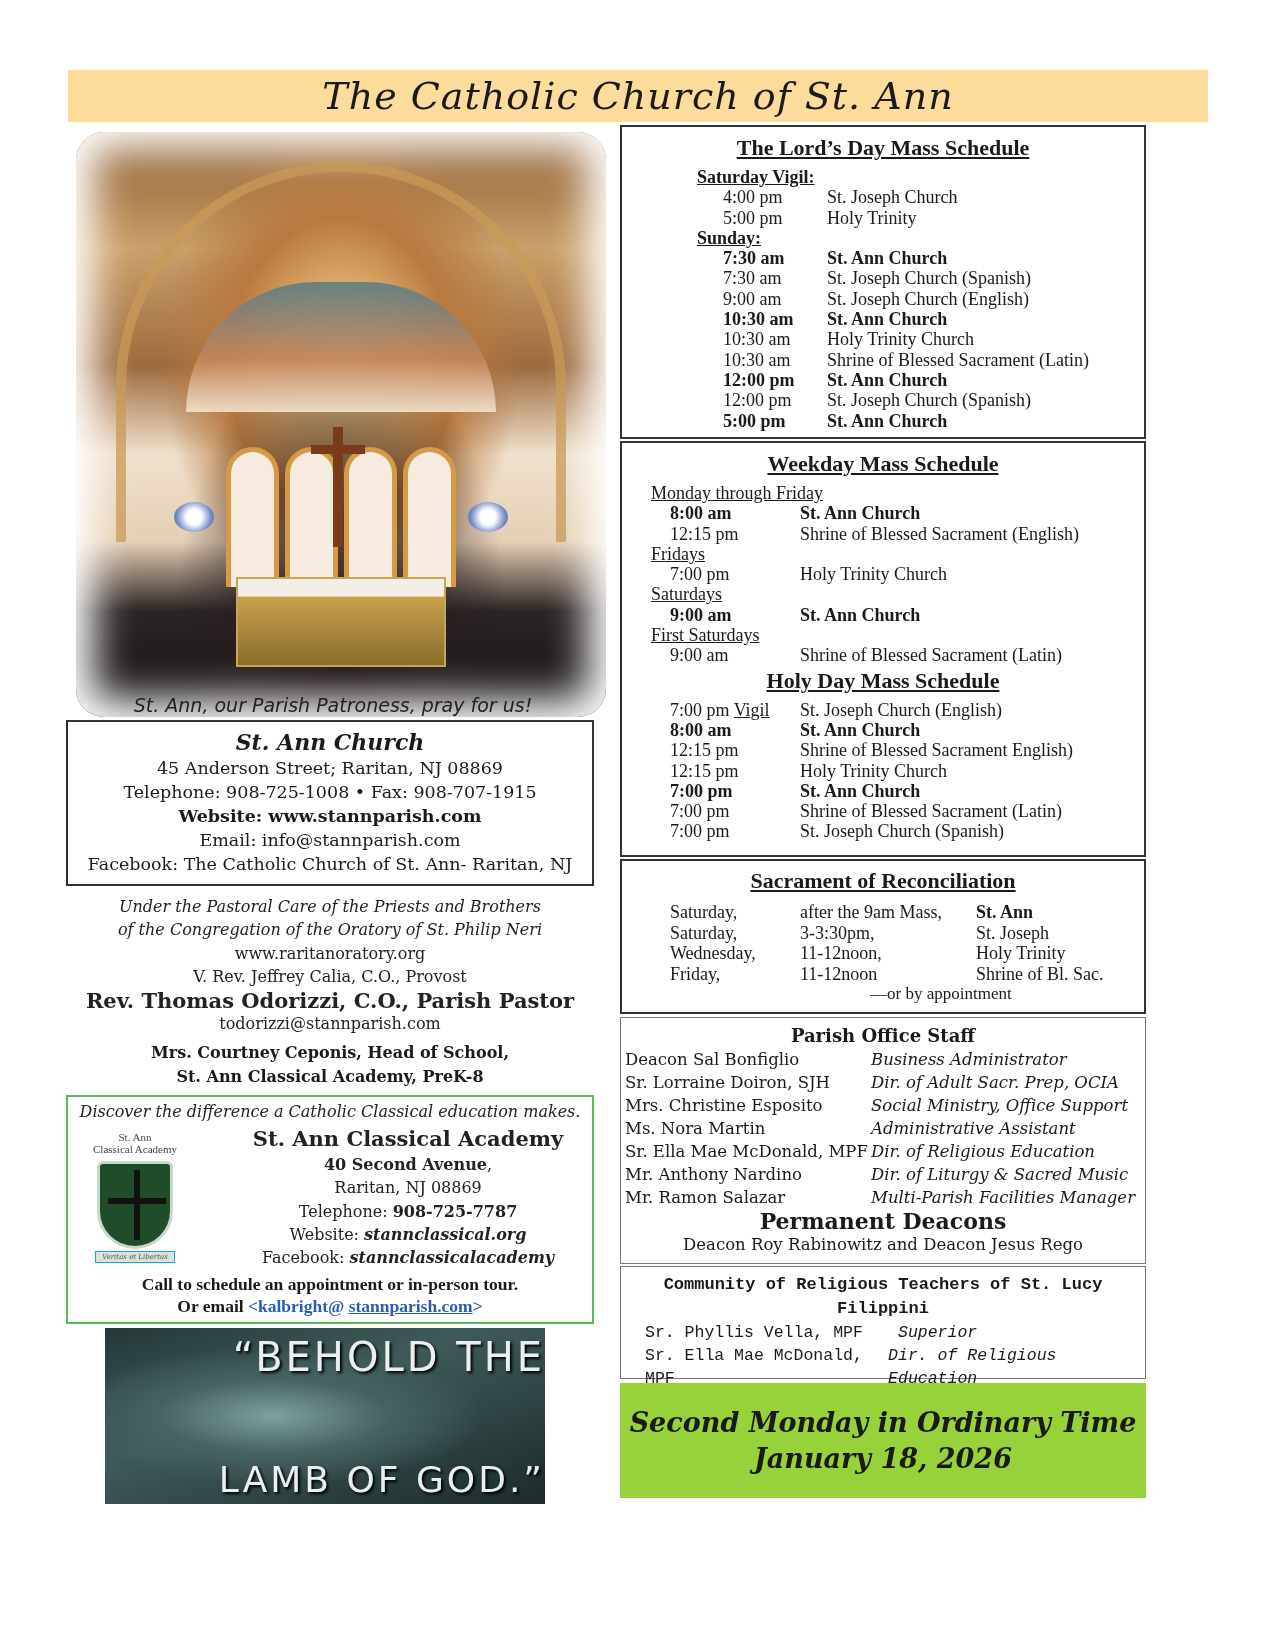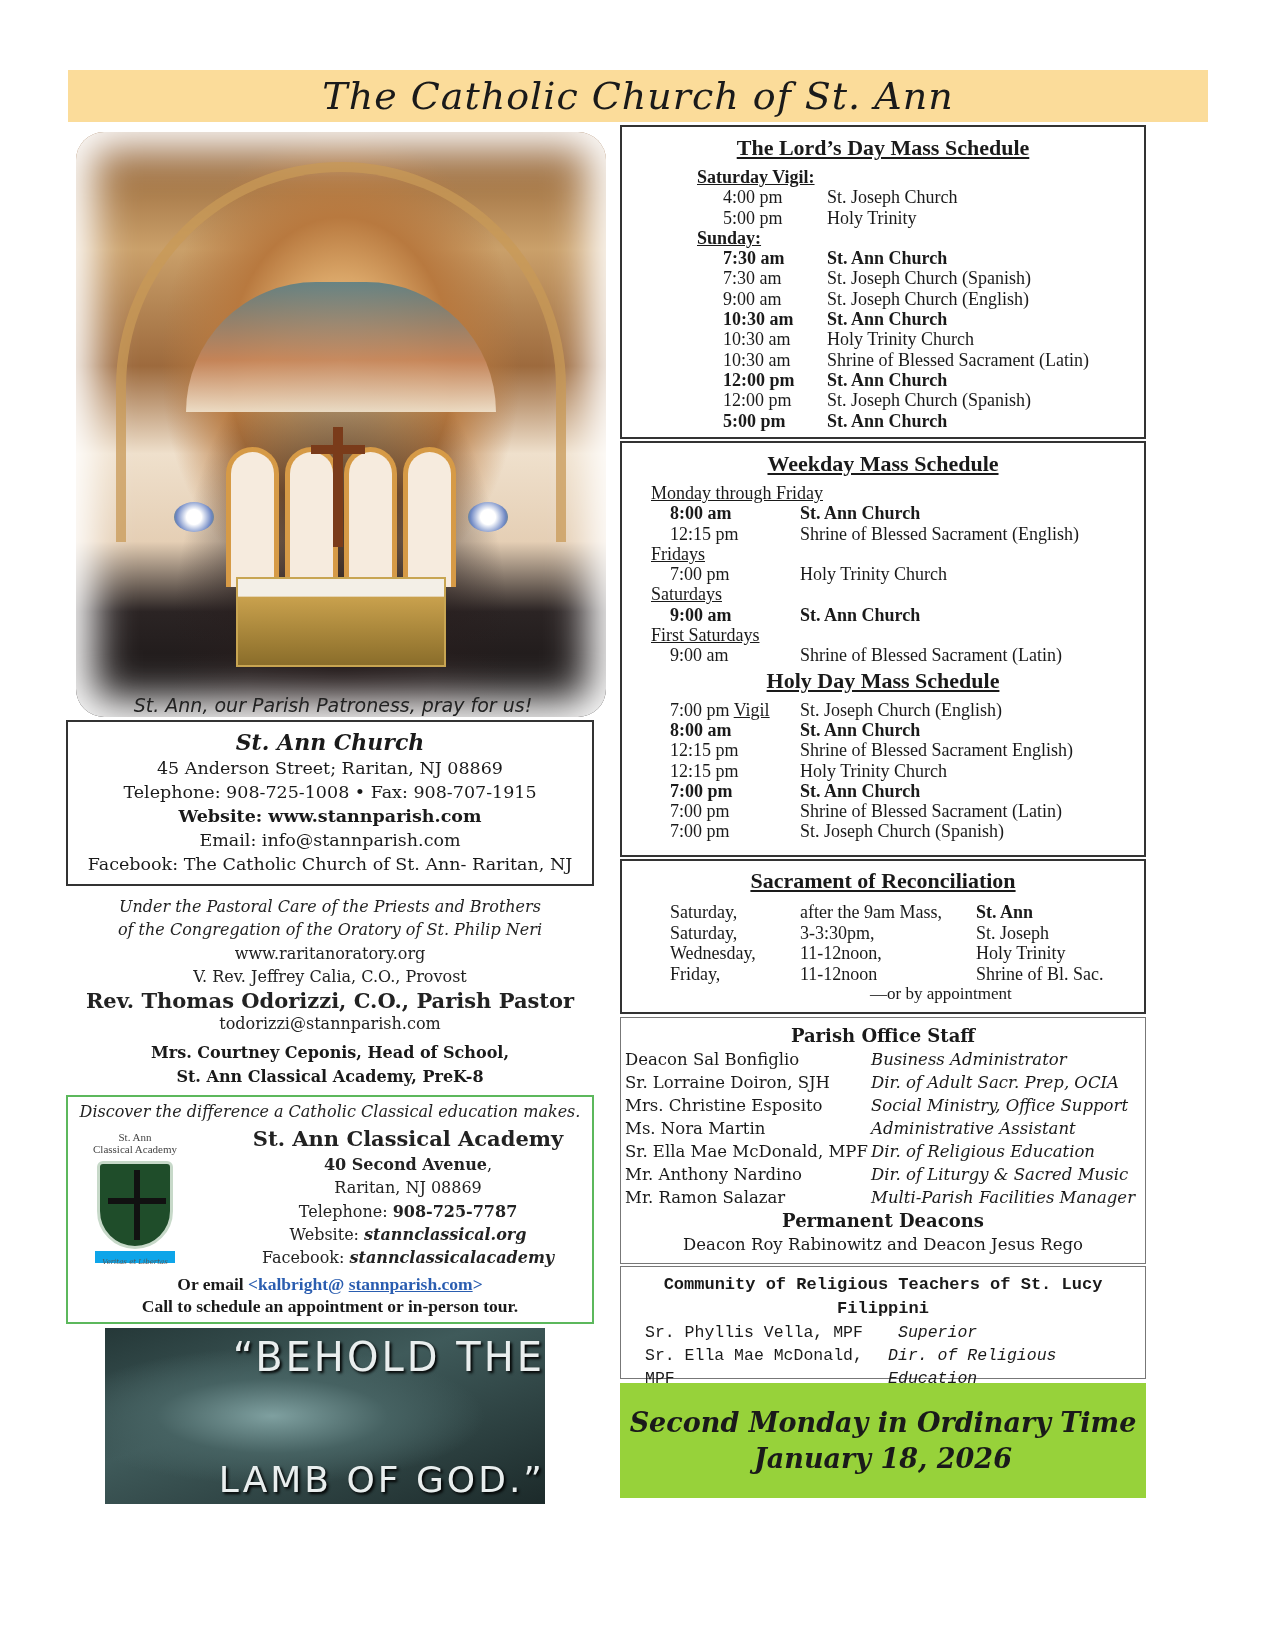"Permanent Deacons" .deacons-title { font-size: 18px -> 22px }
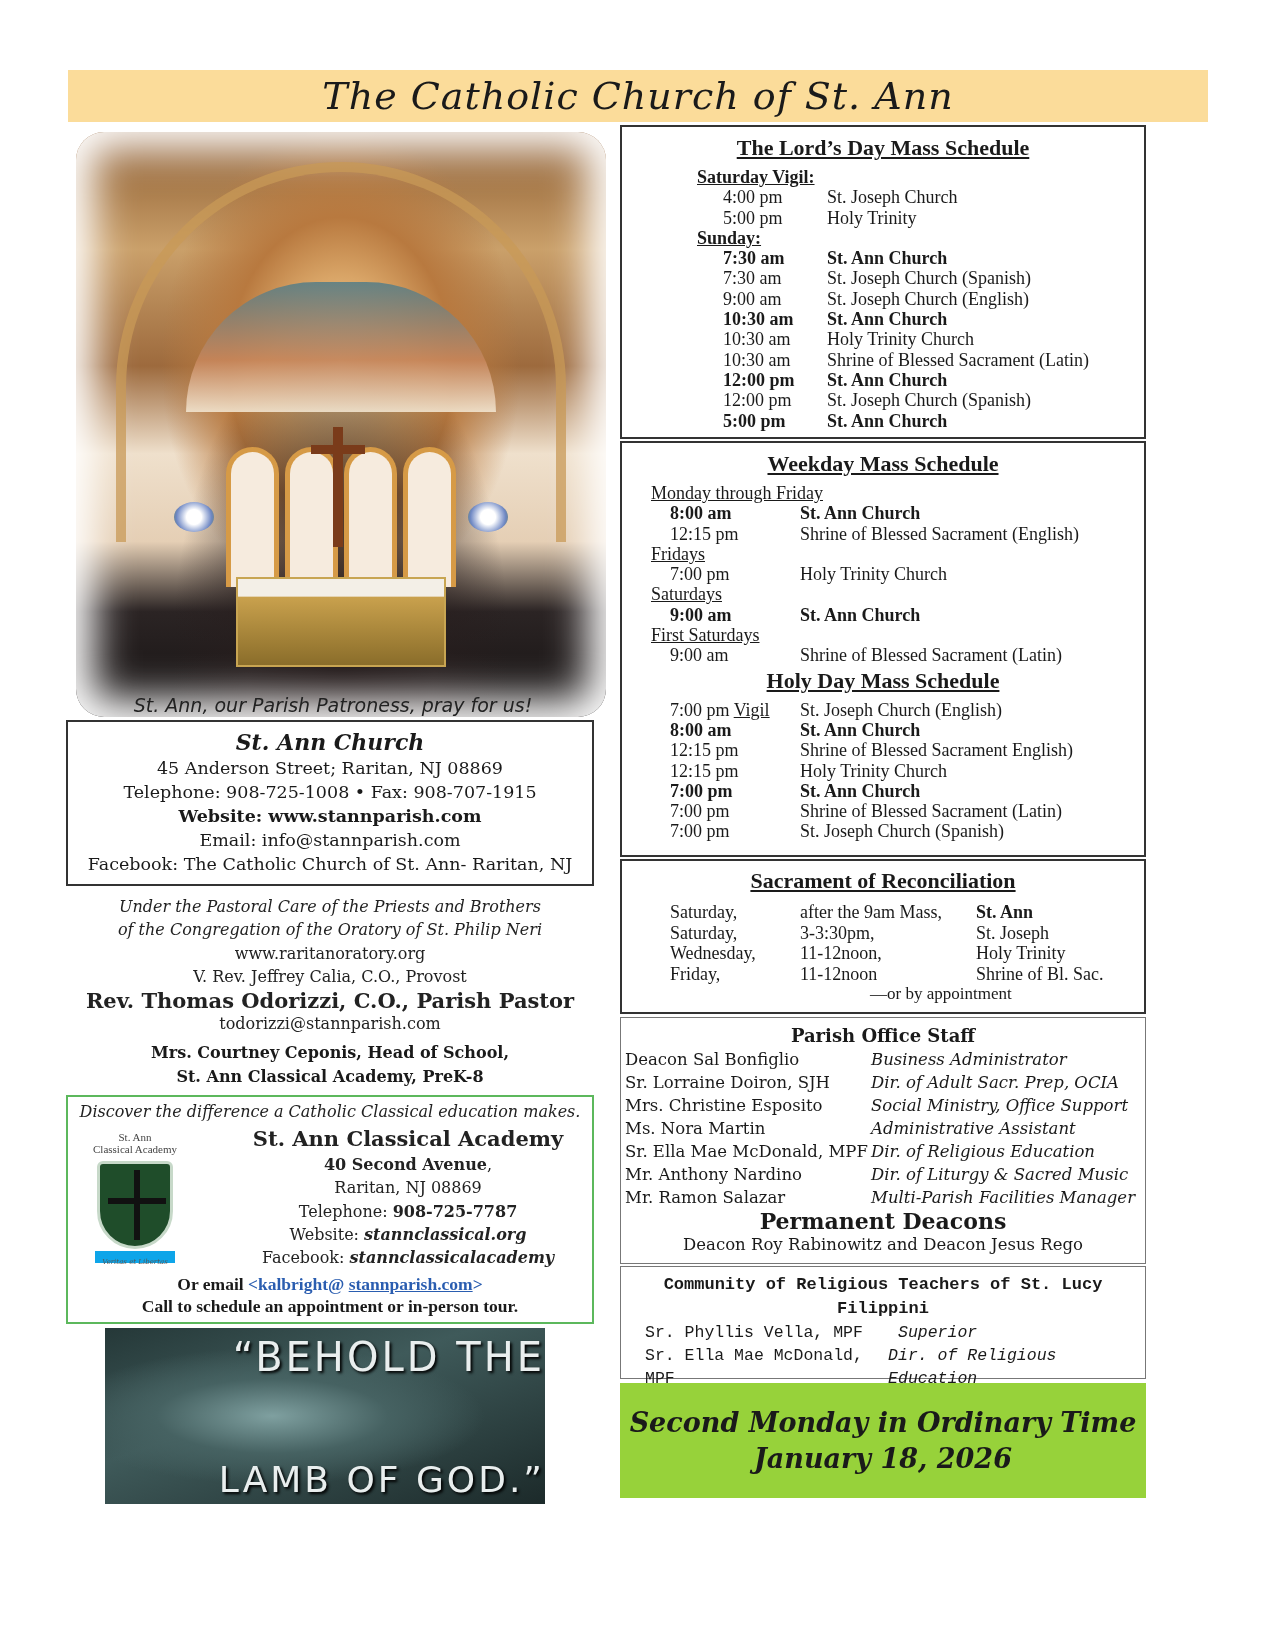"Veritas et Libertas" .crest-ribbon { border: 6px solid #0ea5e9 -> 1px solid #0ea5e9 }
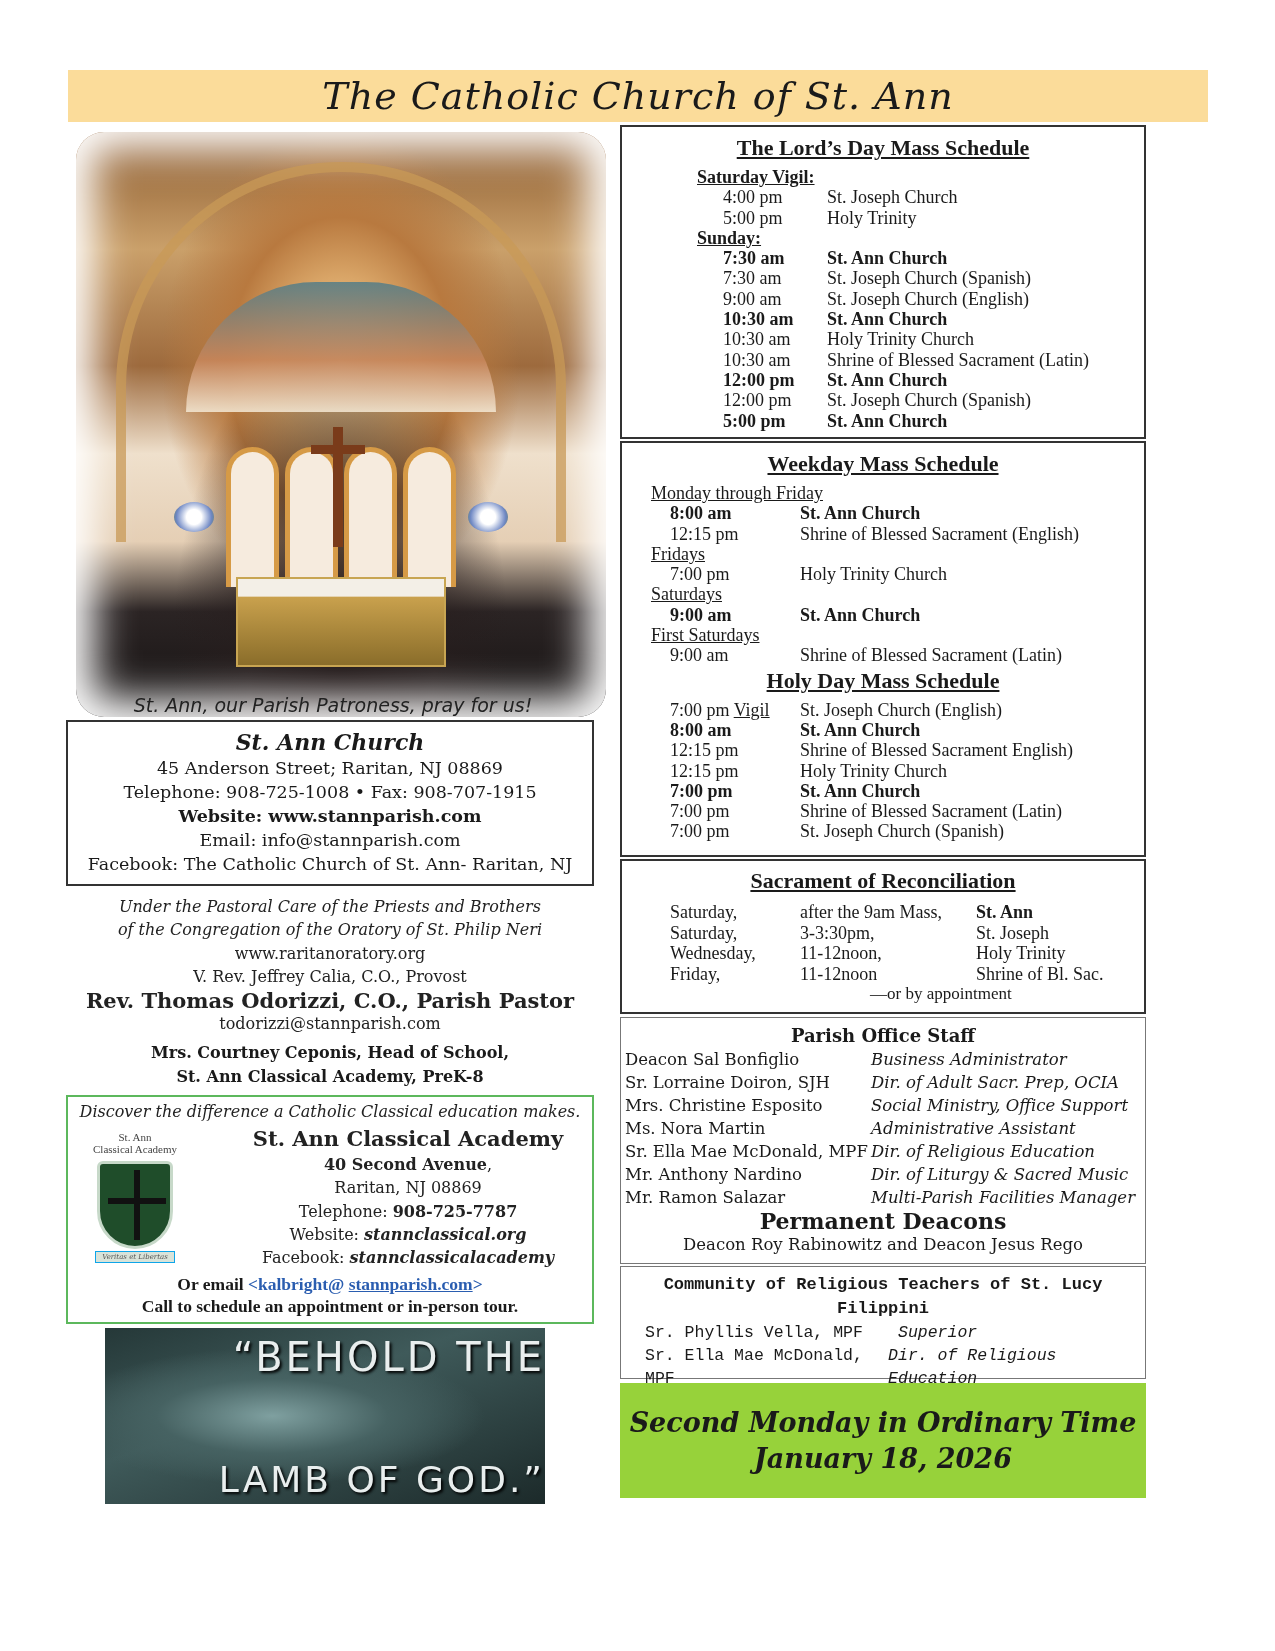"Or email <kalbright@ stannparish.com>" div { order: before "Call to schedule an appointment" -> after "Call to schedule an appointment" }
